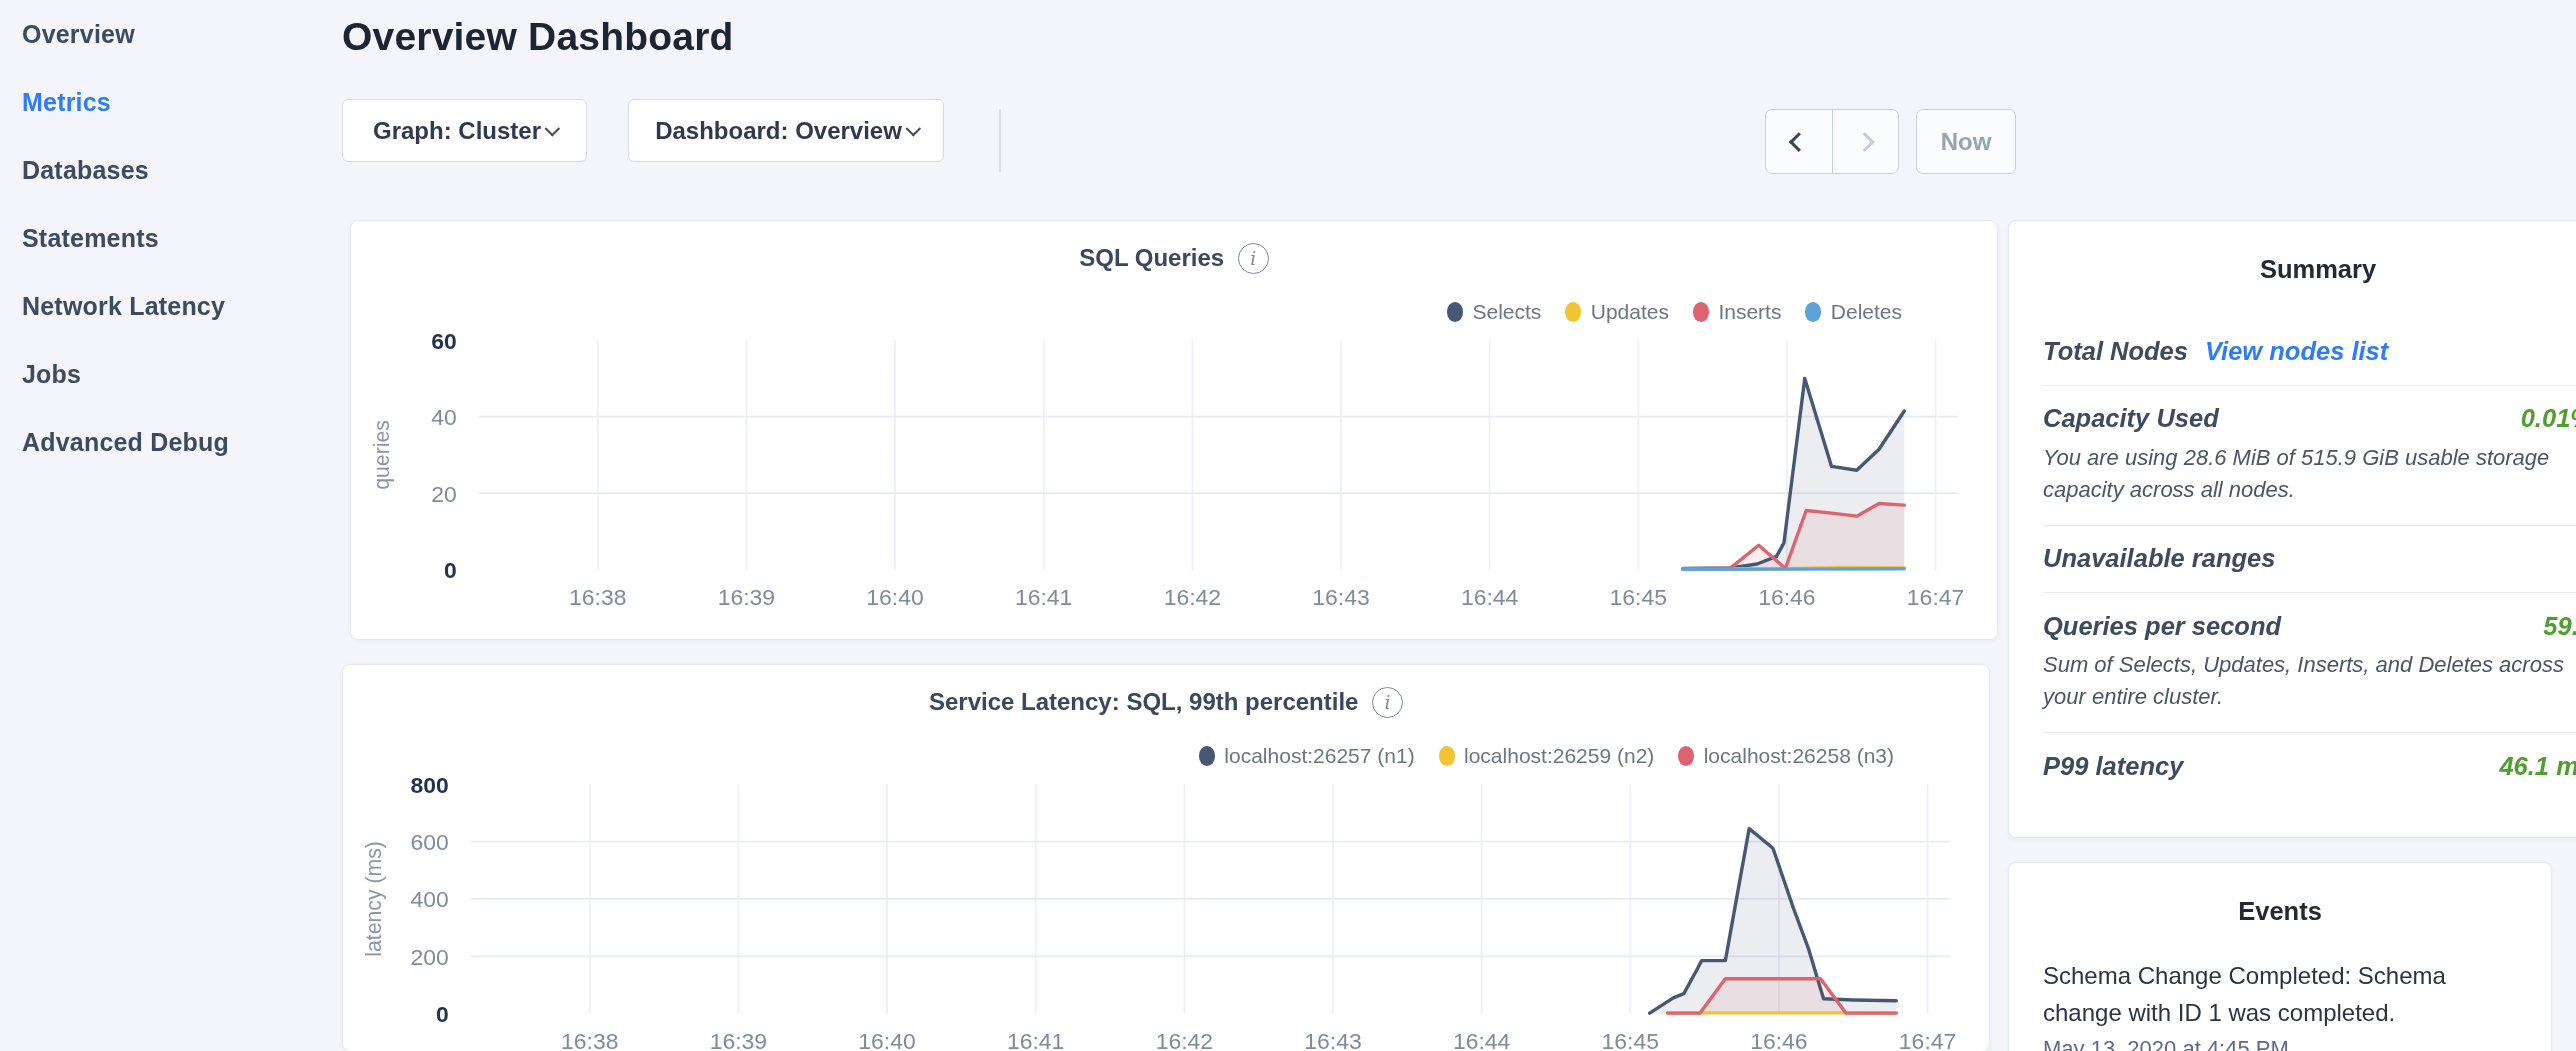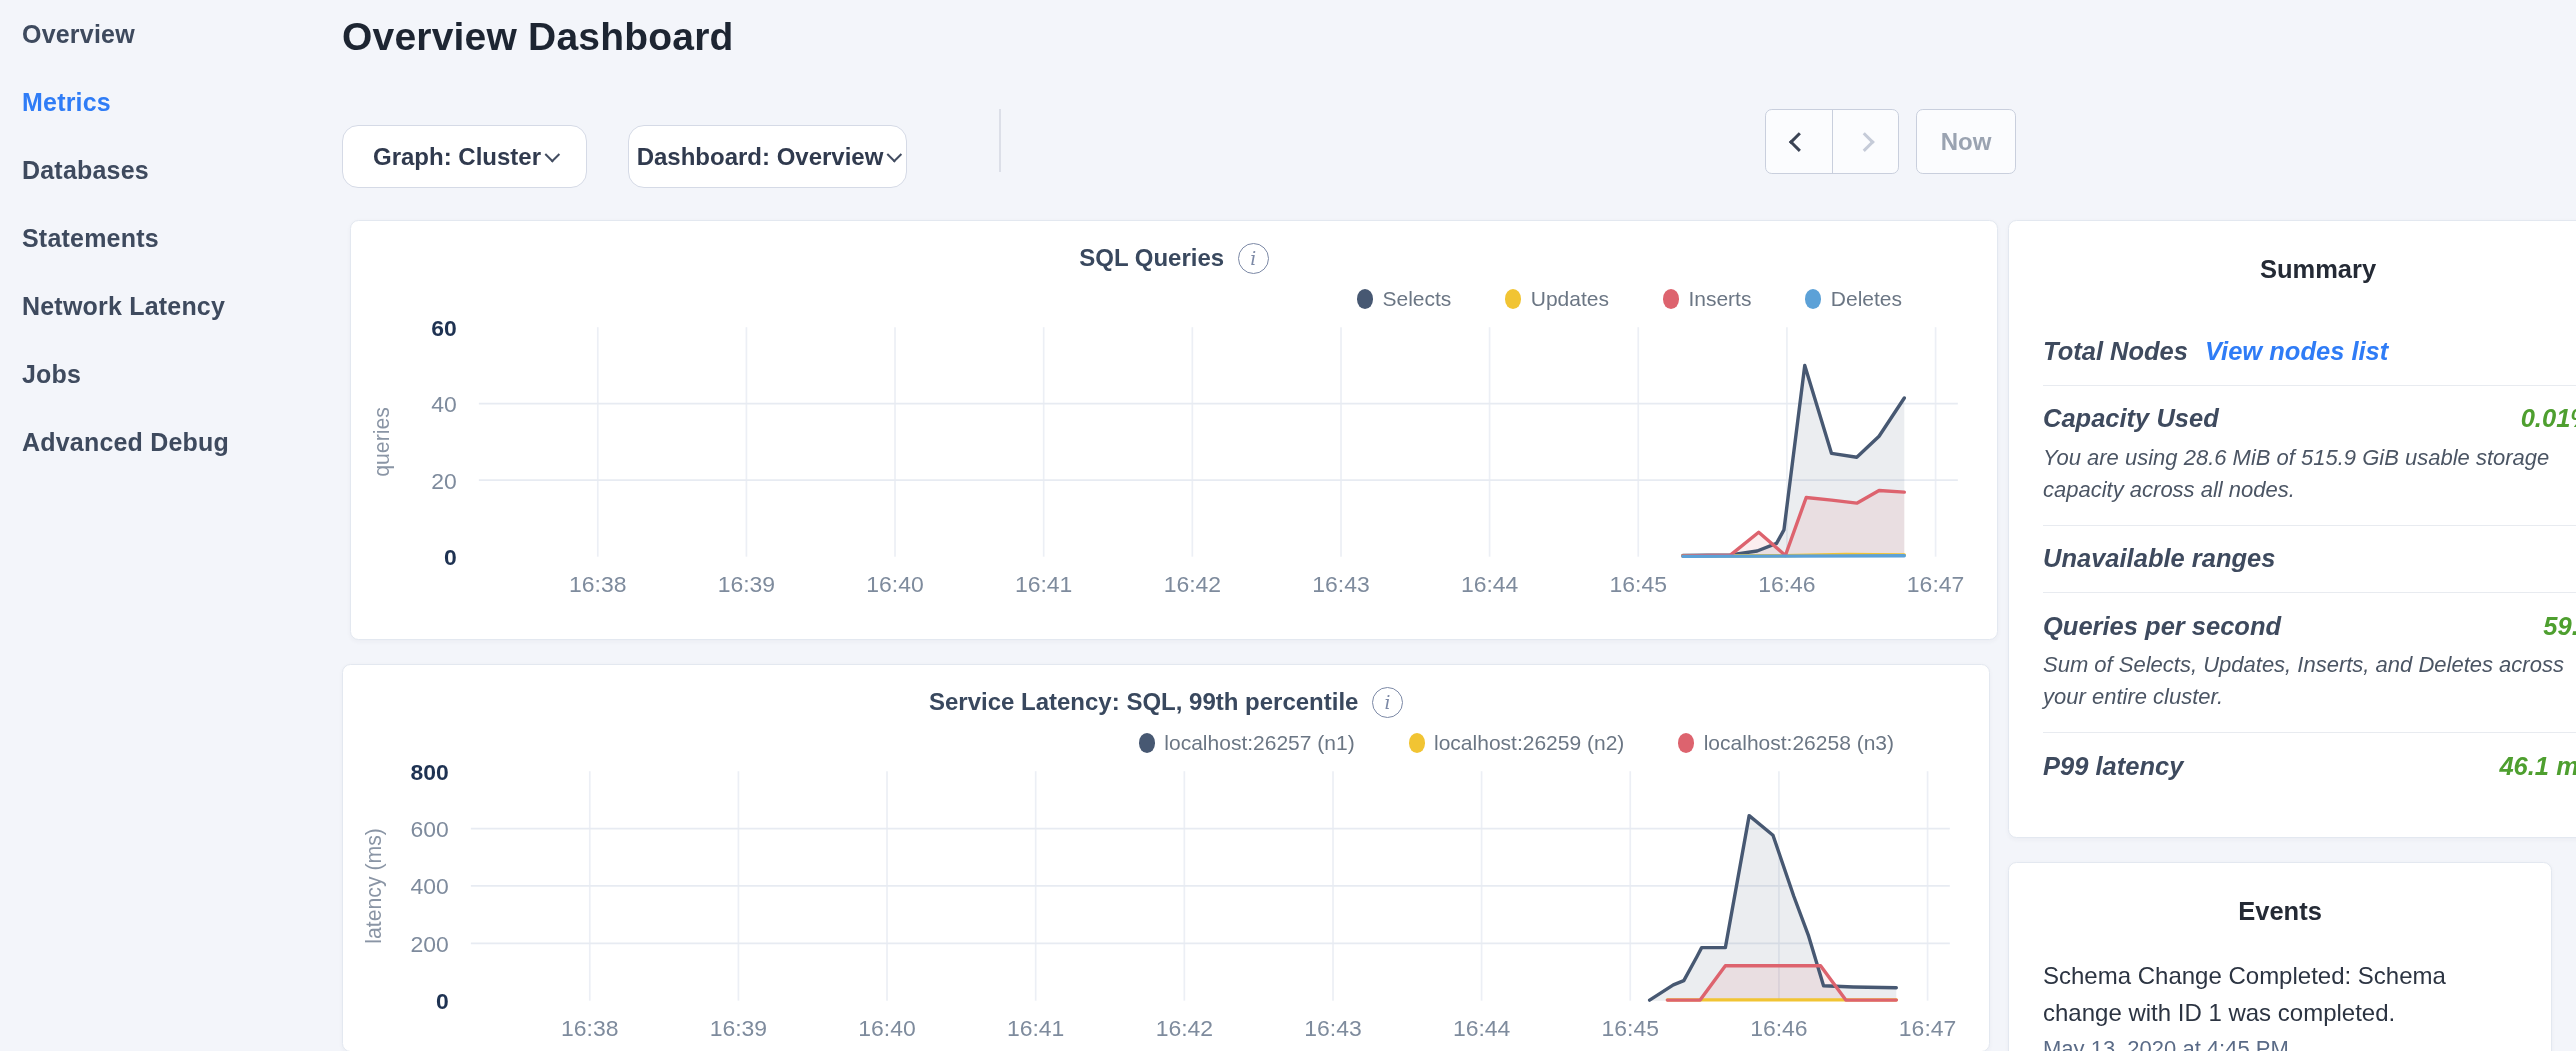"Graph: Cluster" .dd { border-radius: 16px -> 6px; top: 125px -> 99px }
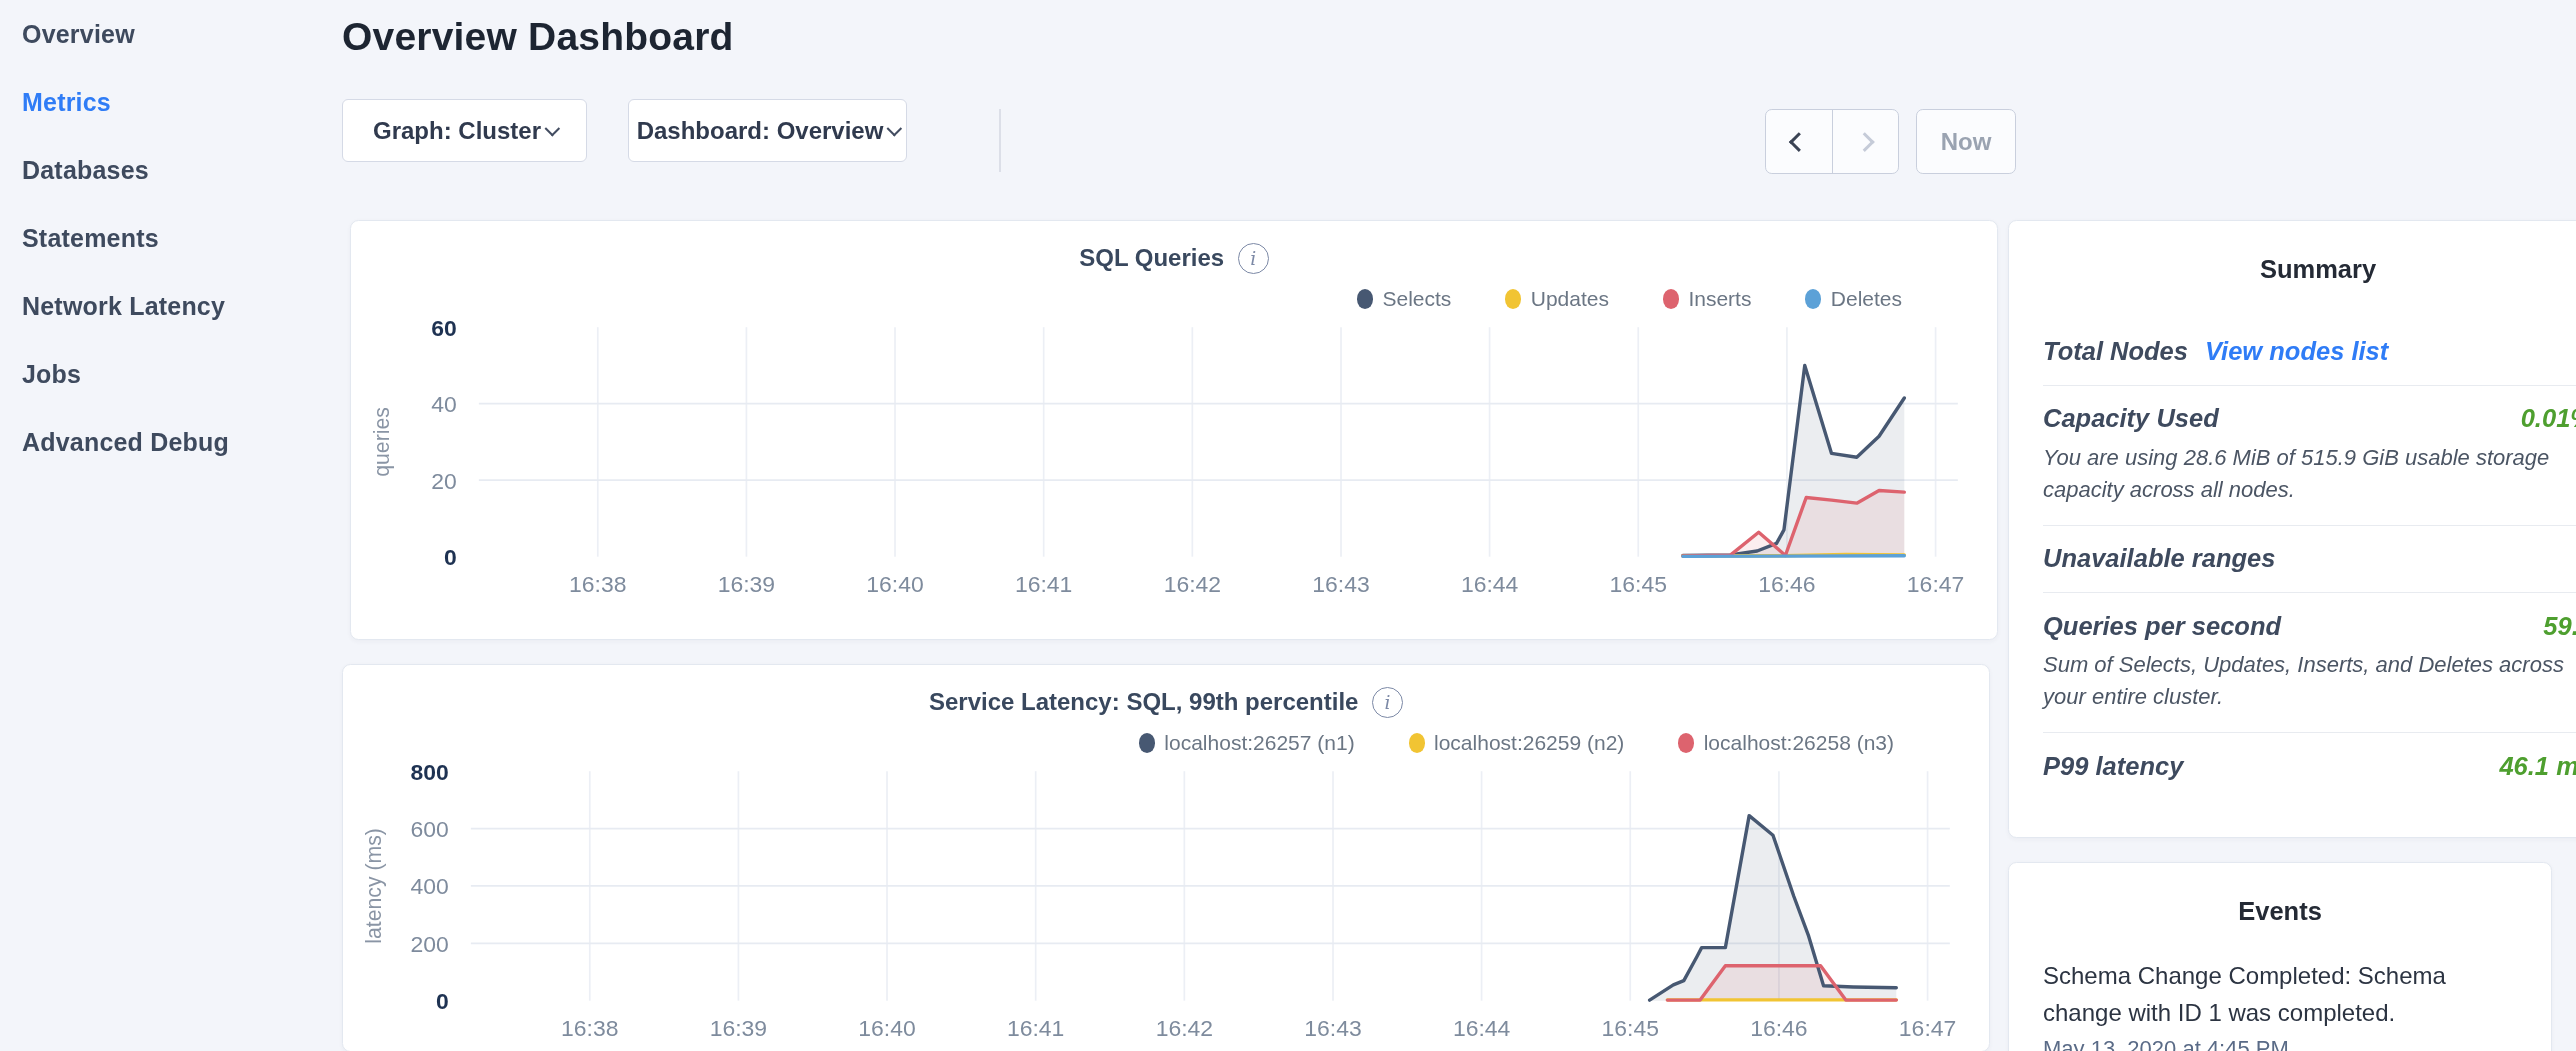"Dashboard: Overview" div.dd { width: 279px -> 316px }
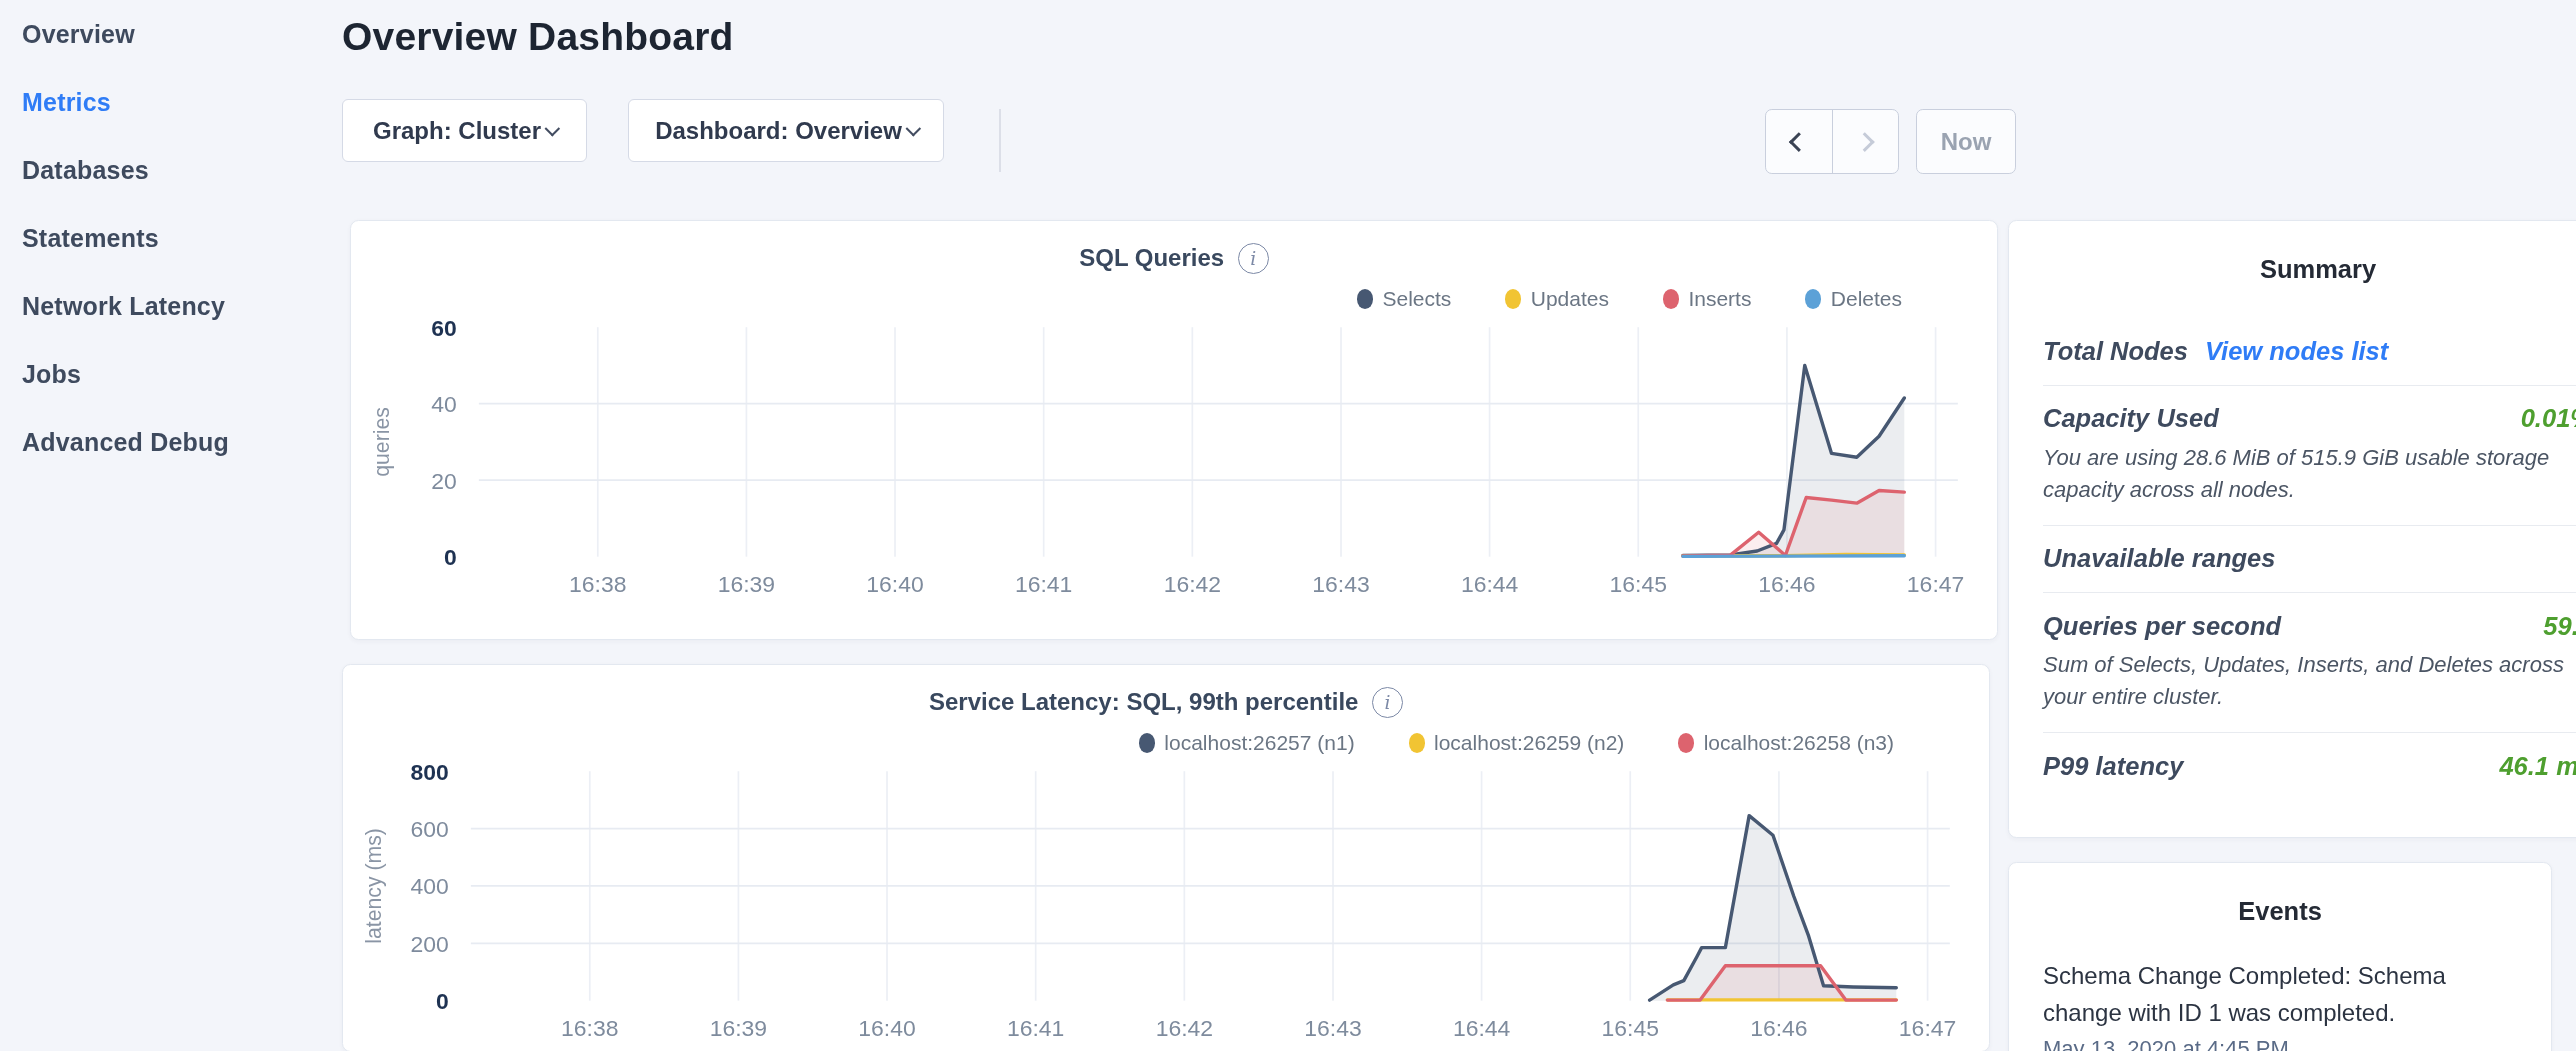"Selects" .legend { gap: 54px -> 24px; margin-top: 10px -> 23px }
